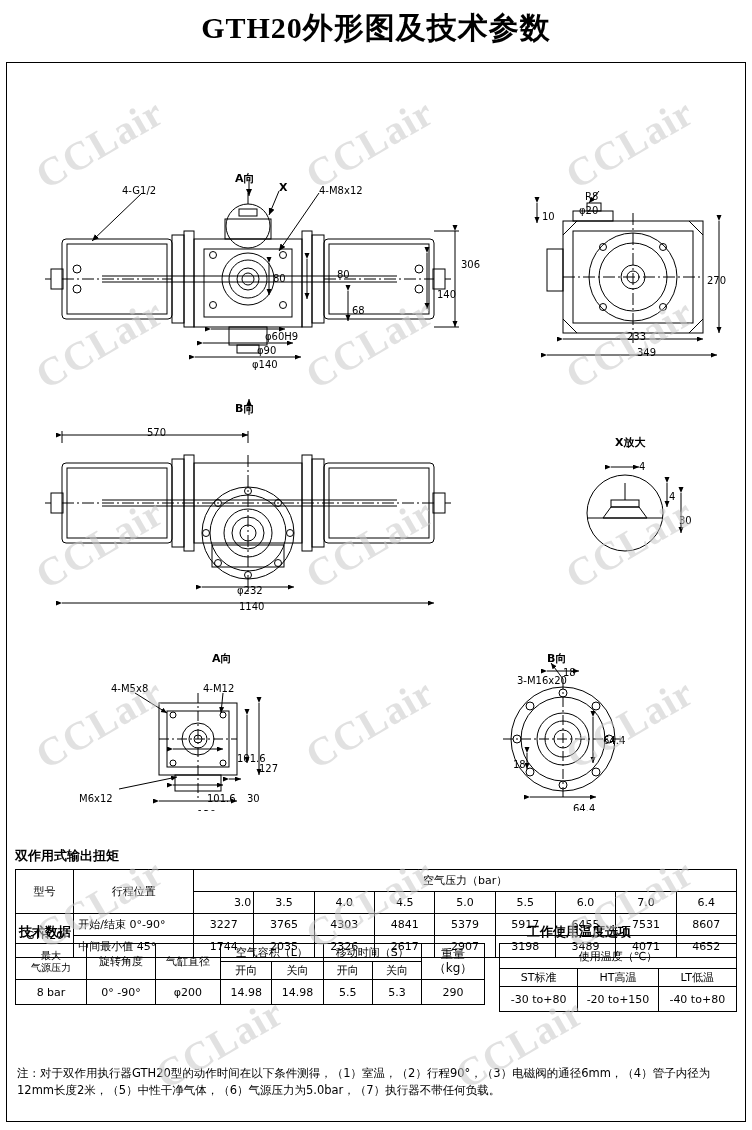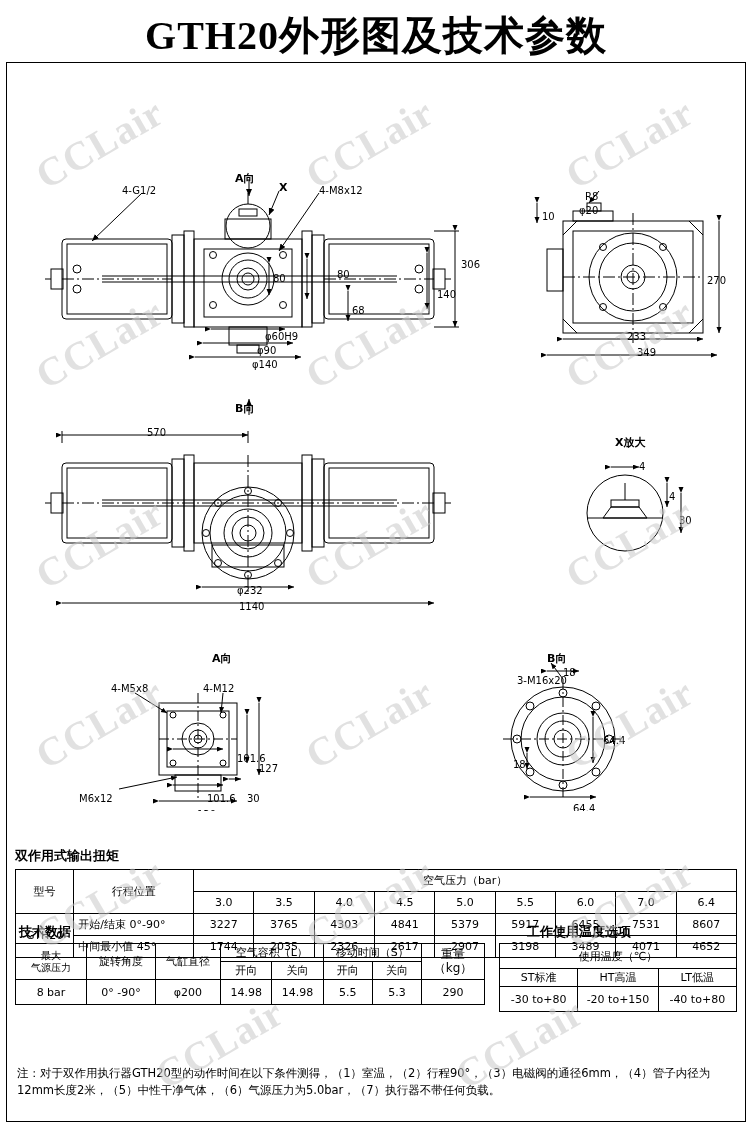"GTH20外形图及技术参数" .title { font-size: 40px -> 30px }
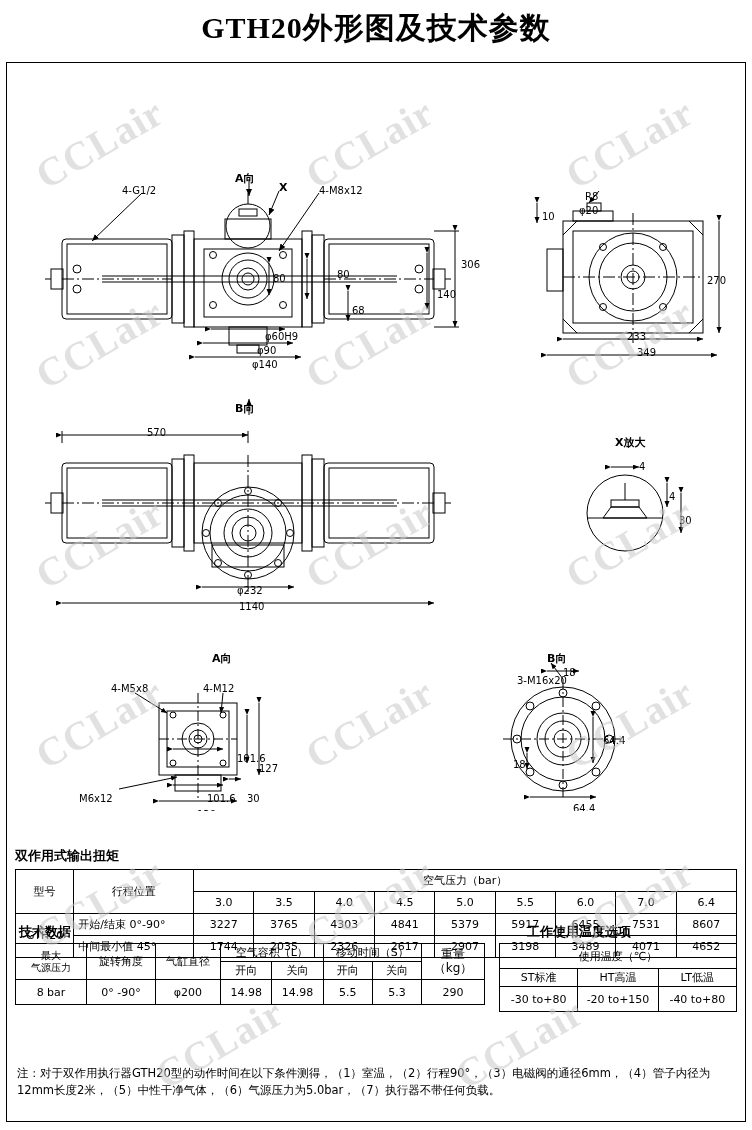"3.0" td { text-align: none -> right }
